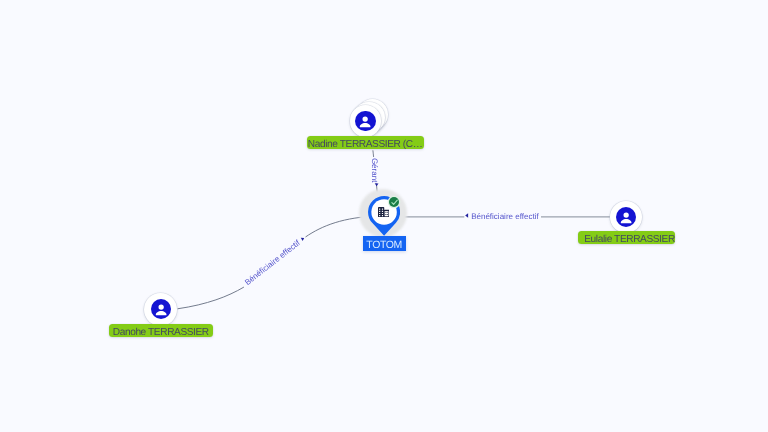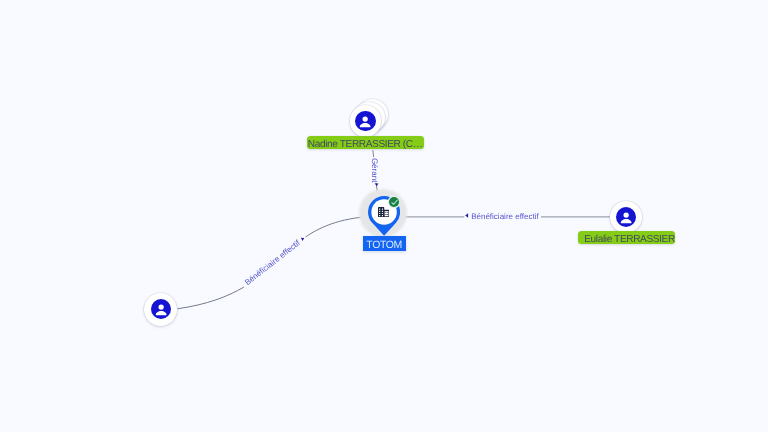"Danohe TERRASSIER" div.nlabel { html: none -> <div>Danohe TERRASSIER</div> }
